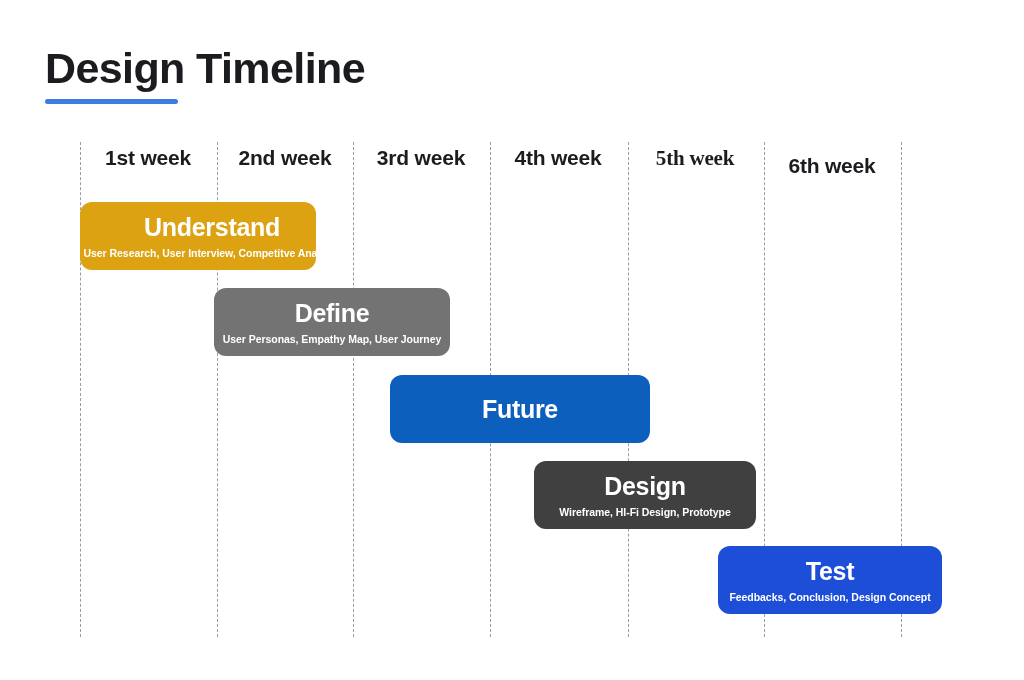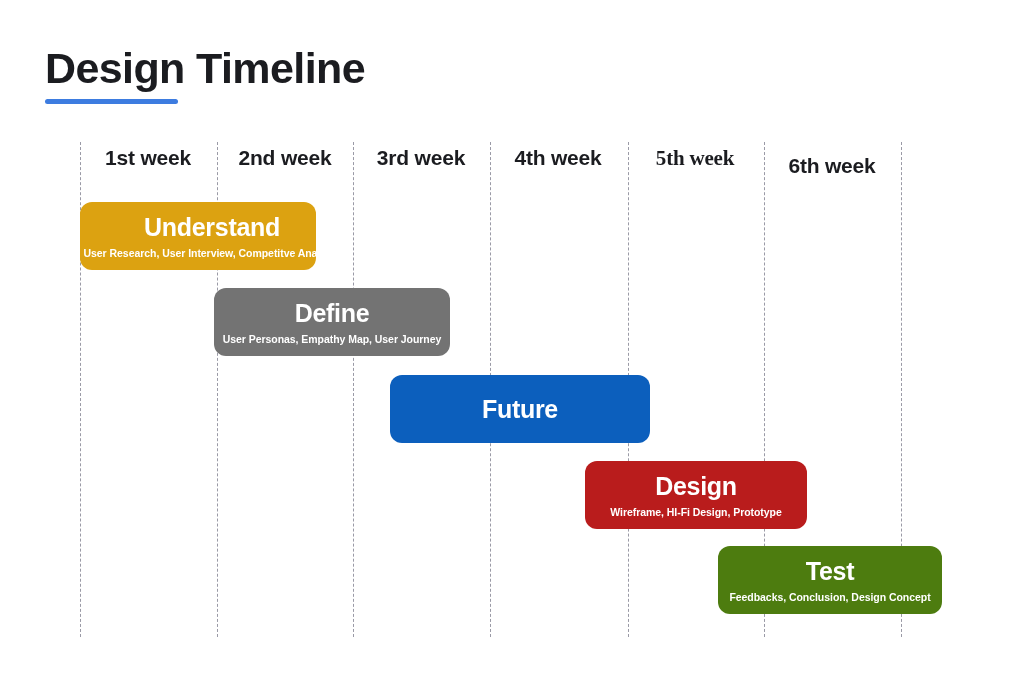"Design" div.phase-bar { background: #b91c1c -> #404040; left: 585px -> 534px }
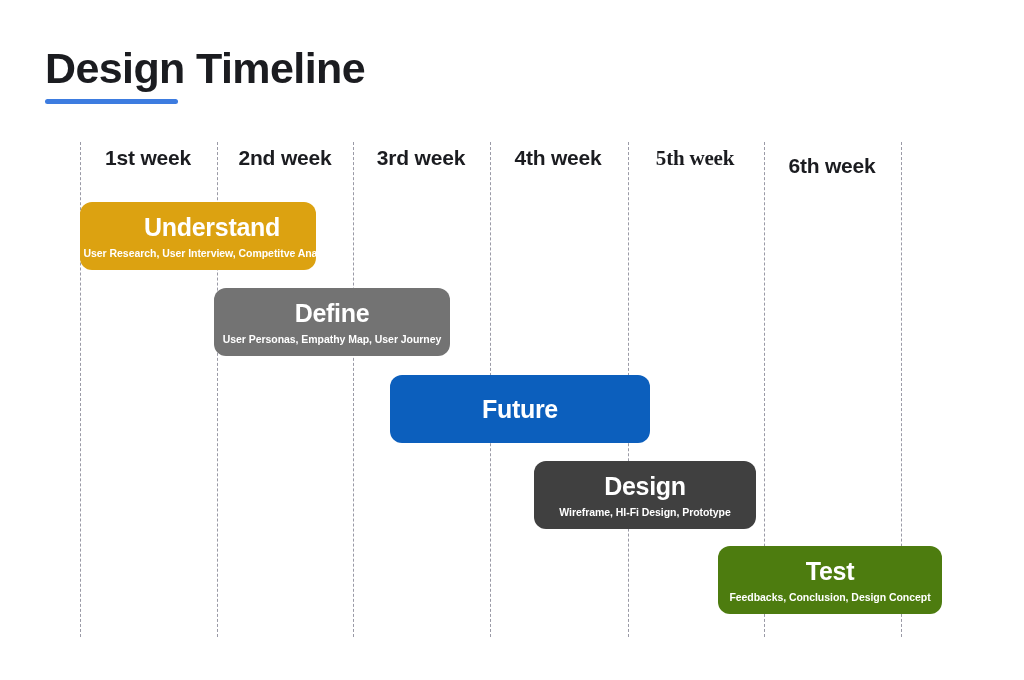"Test" div.phase-bar { background: #4d7c0f -> #1d4ed8 }
